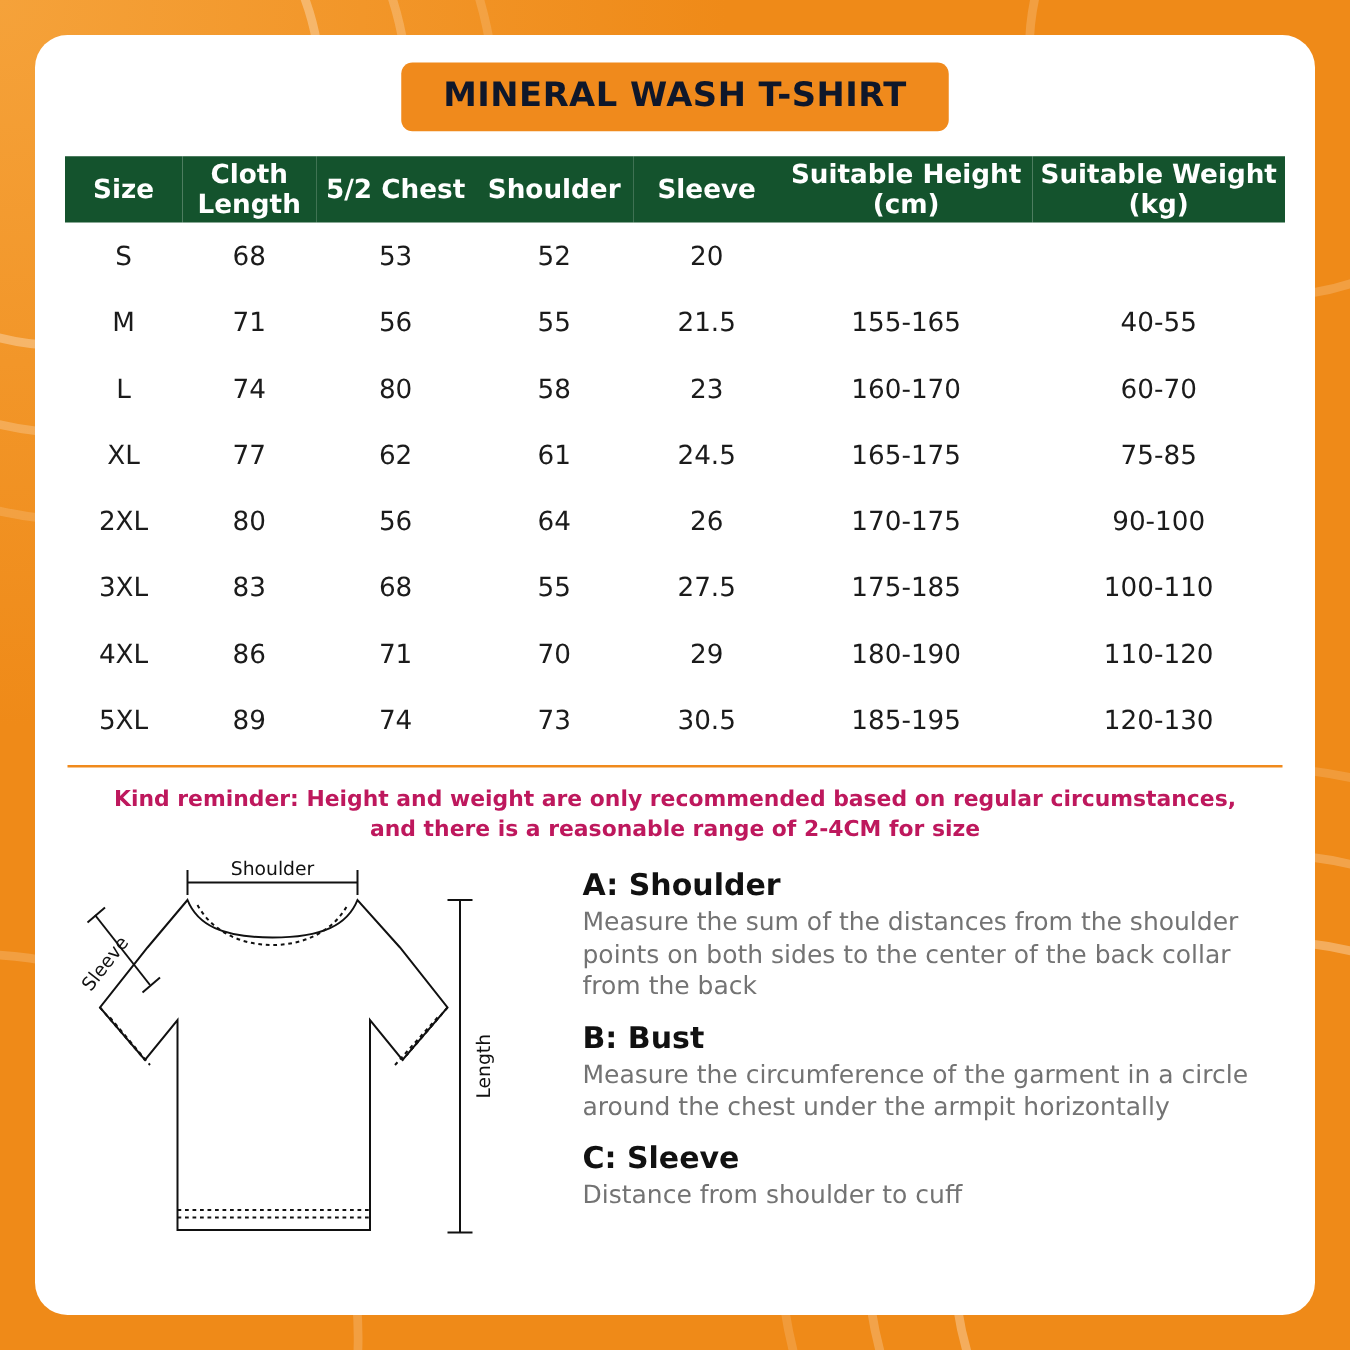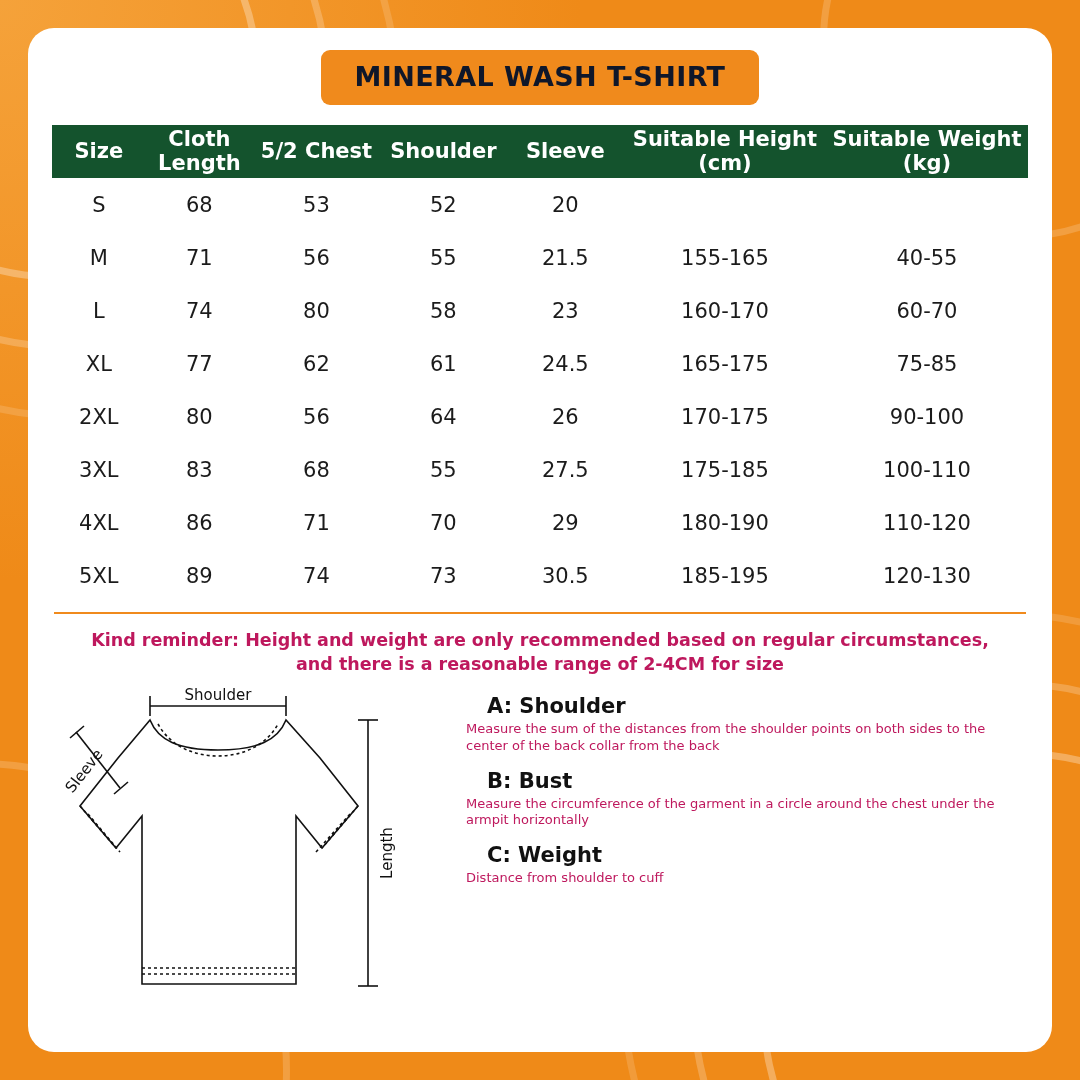"A: Shoulder" .def-title { font-size: 21px -> 24px; margin-left: 21px -> none }
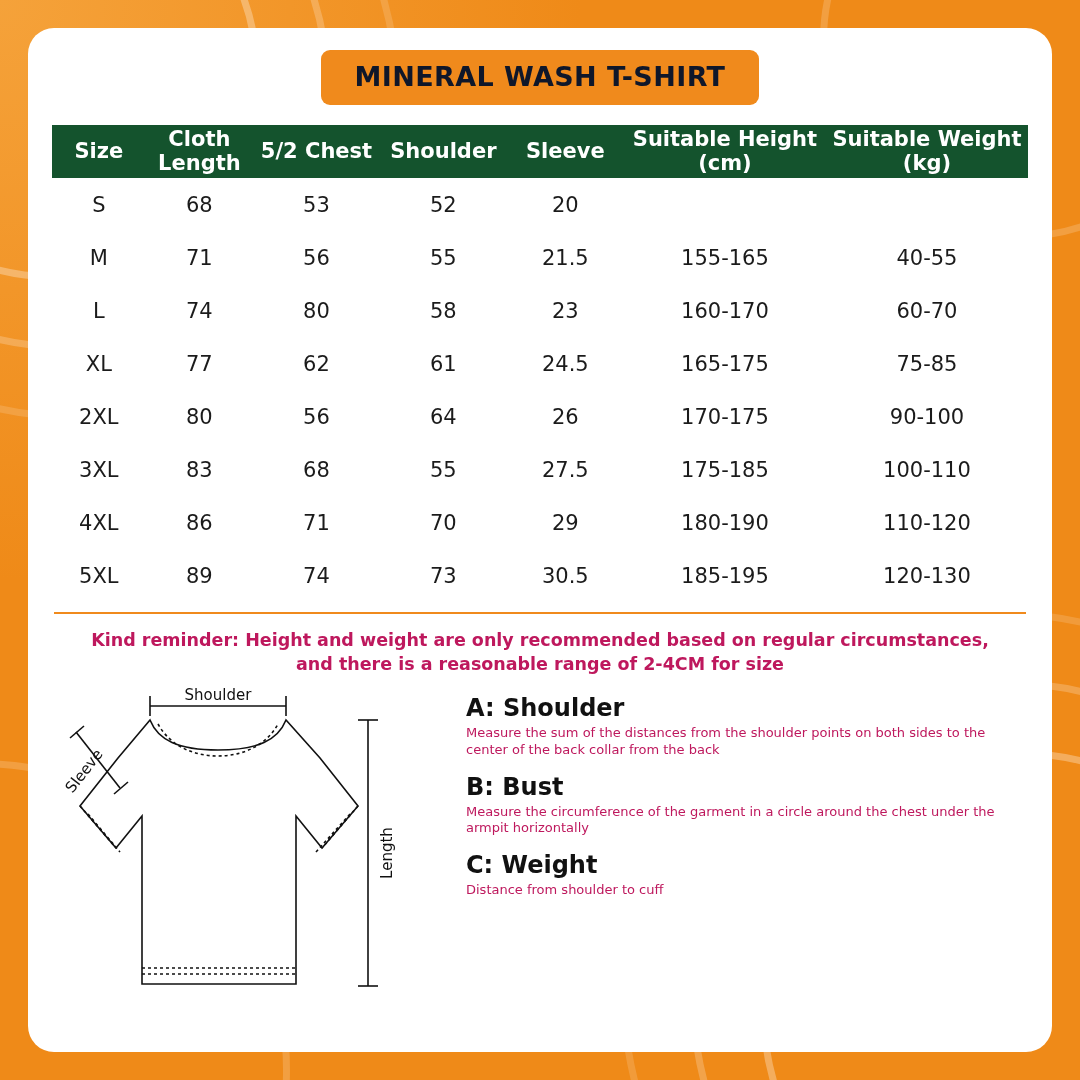"Measure the sum of the" .def-text { color: #be185d -> #737373; font-size: 13px -> 20px }
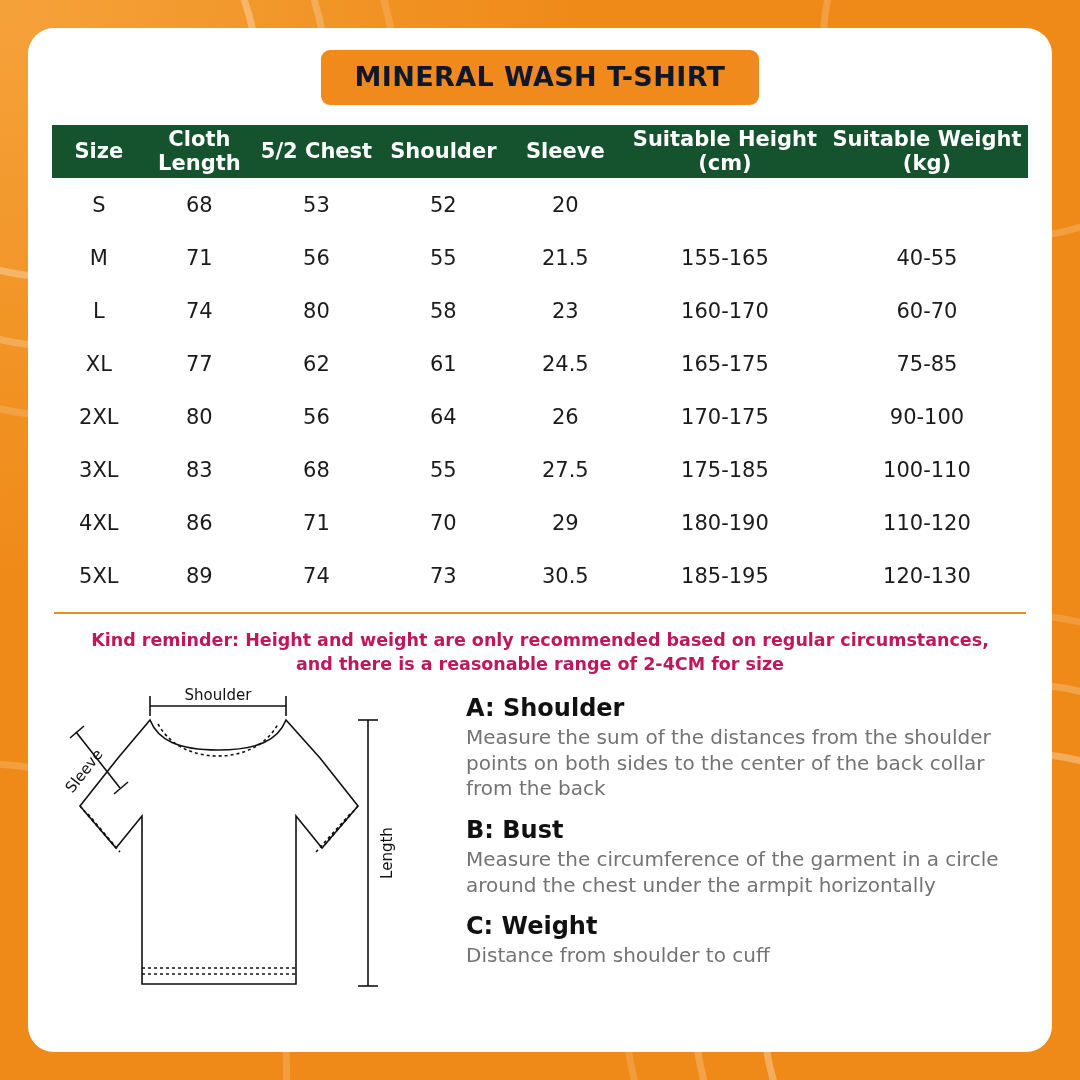"C: Weight" div.def-title { text: Weight -> Sleeve }
